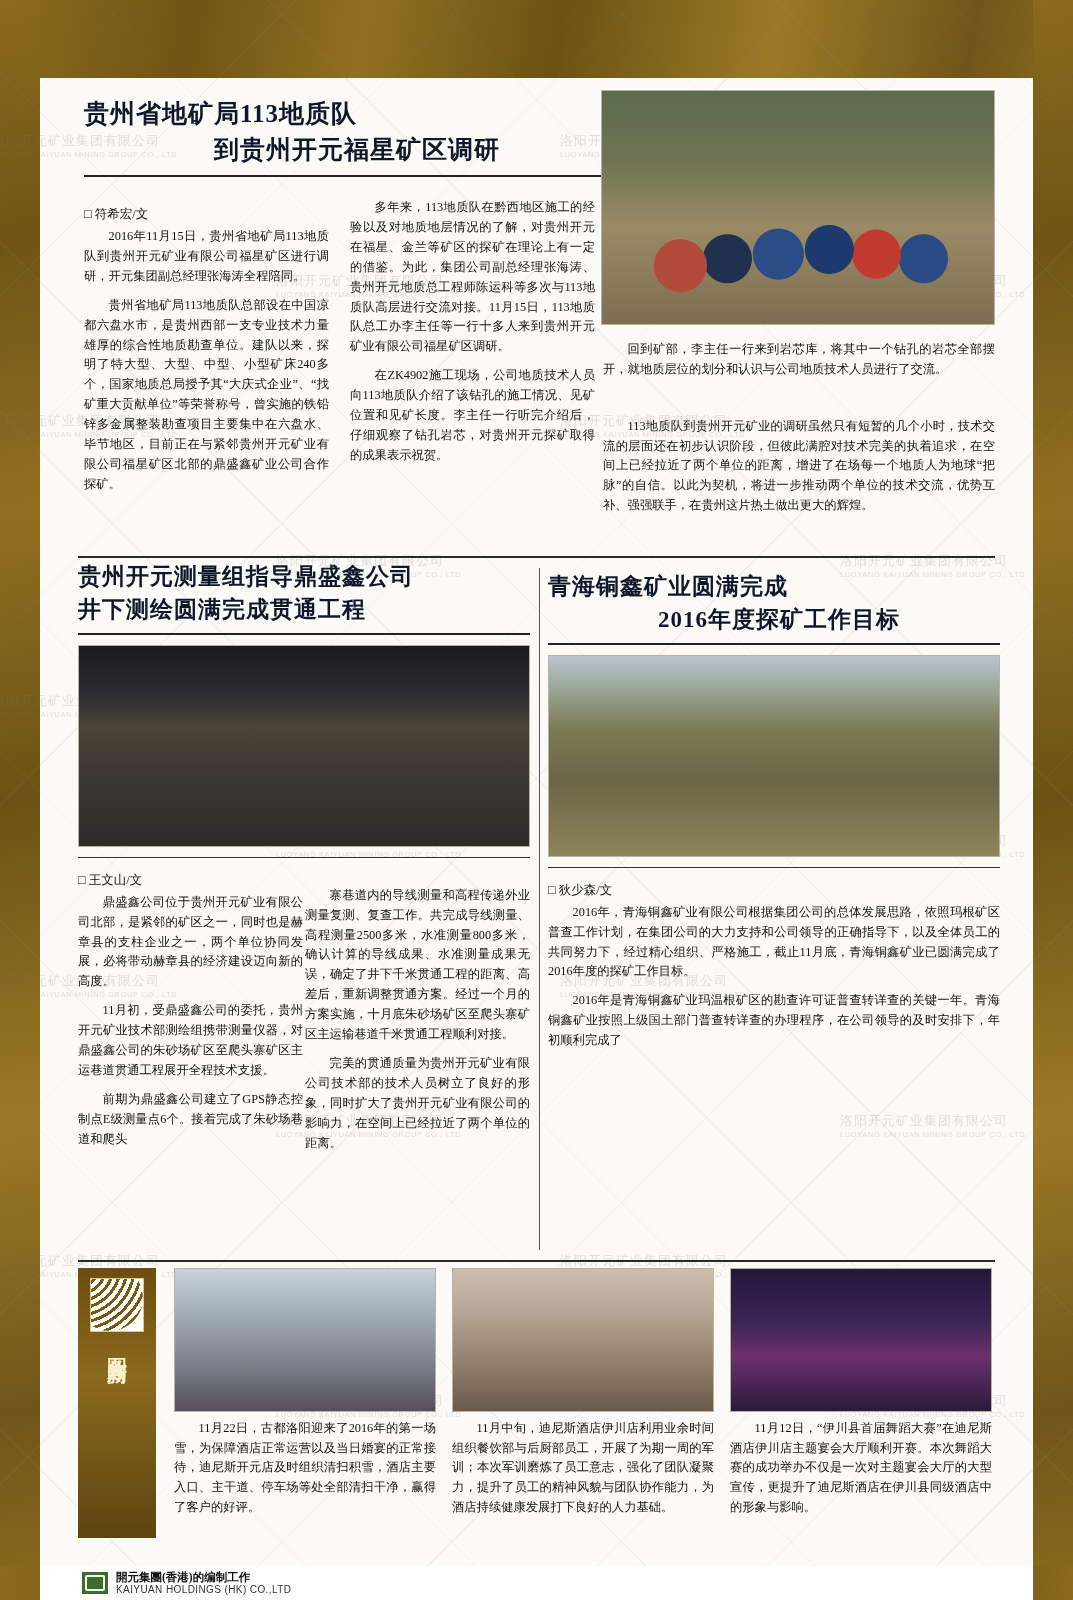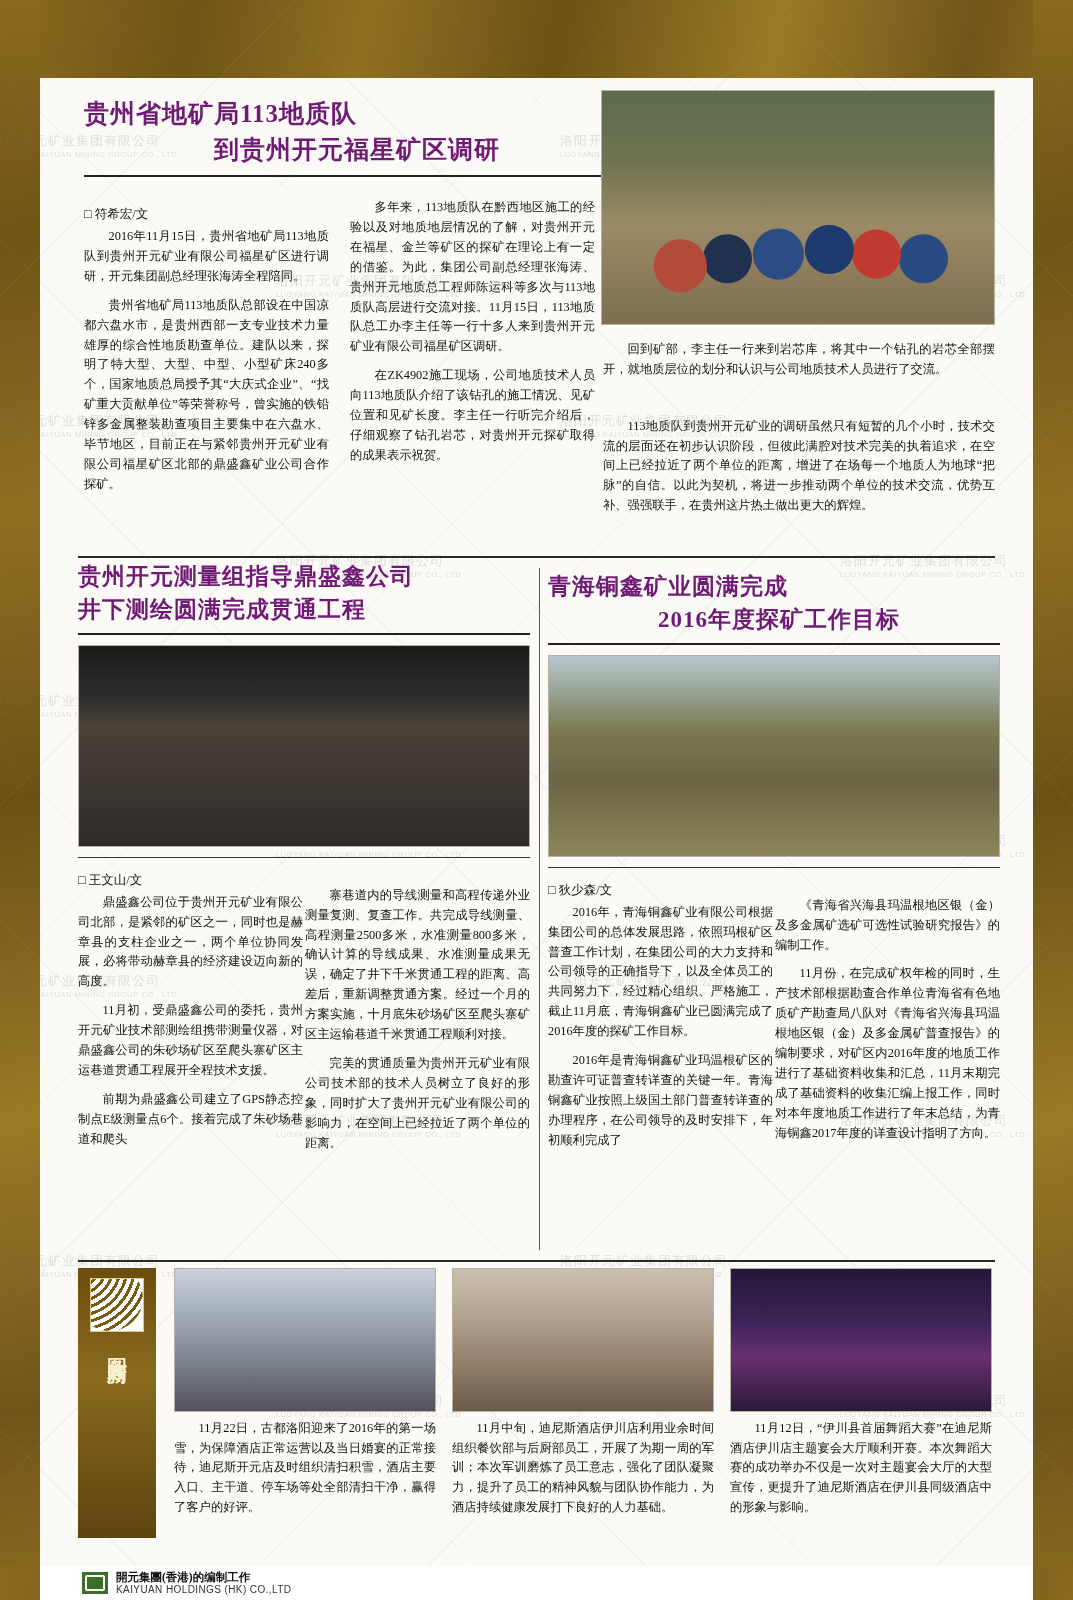"贵州省地矿局113地质队" .sec-title { color: #701a75 -> #0f172a }
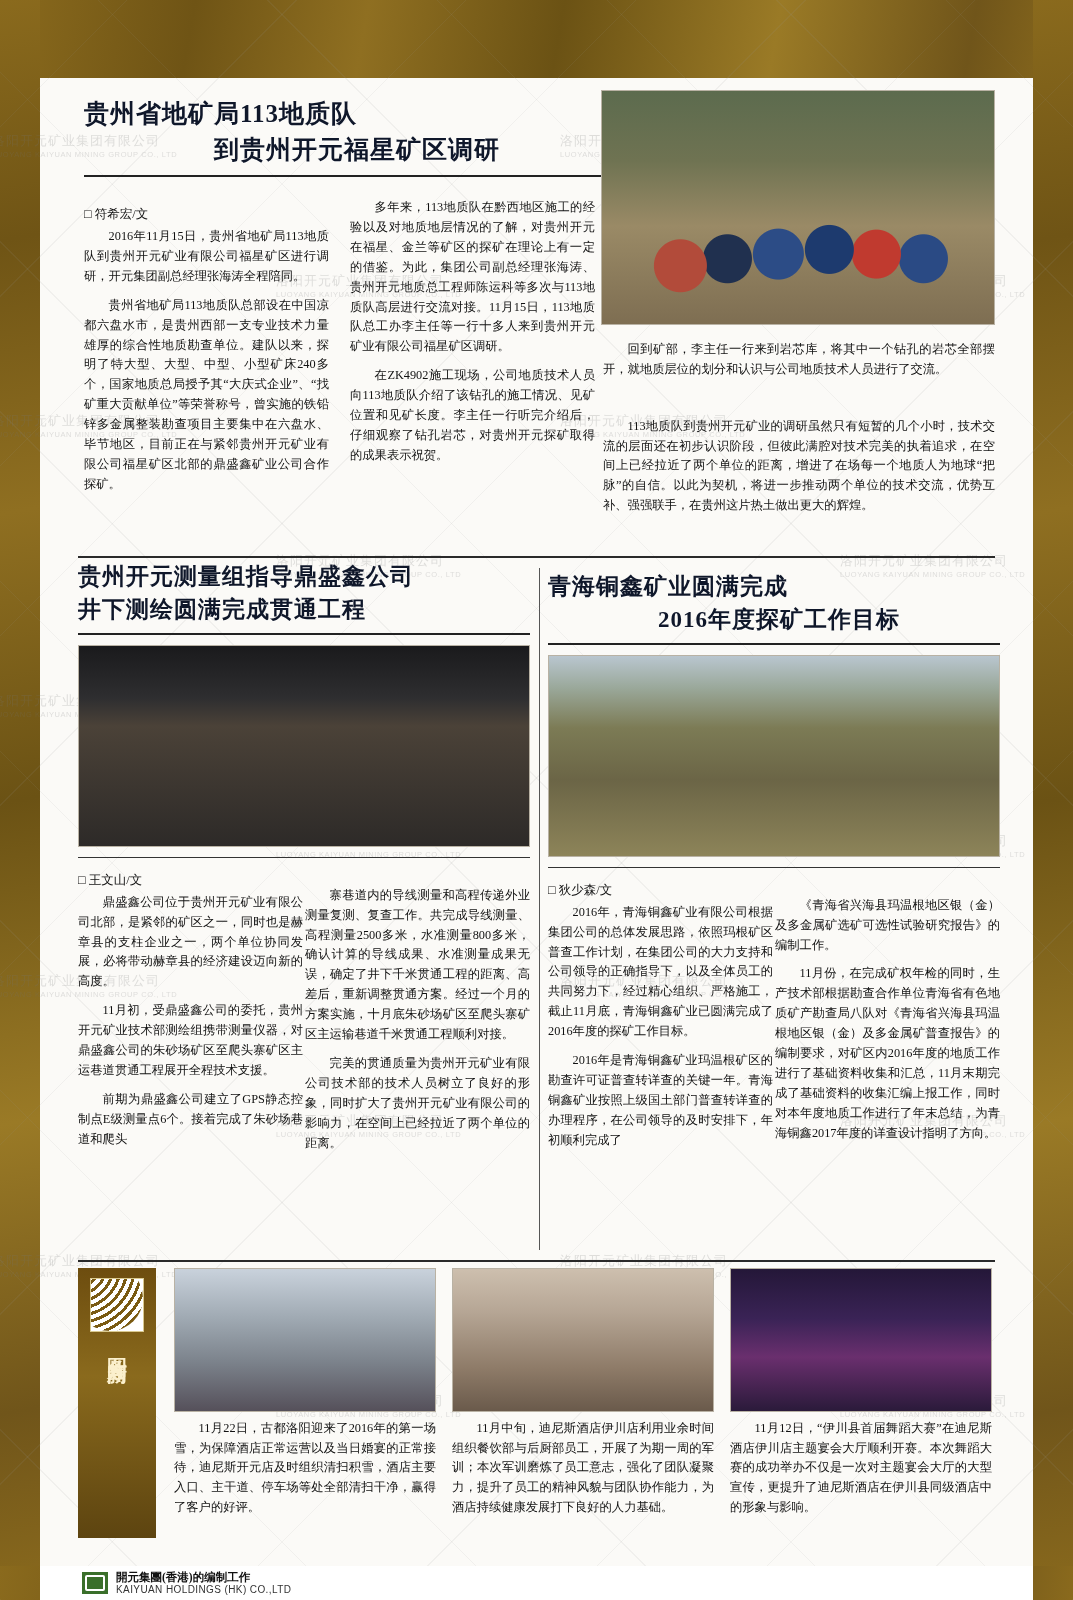"《青海省兴海县玛温根地区银（金）及多金属矿选矿可选性试验研究报告》的编制工作。" div.col { html: <div> <p>《青海省兴海县玛温根地区银（金）及多金属矿选矿可选性试验研究报告》的编制工作。</p> <p>11月份，在完成矿权年检的同时，生产技术部根据勘查合作单位青海省有色地质矿产勘查局八队对《青海省兴海县玛温根地区银（金）及多金属矿普查报告》的编制要求，对矿区内2016年度的地质工作进行了基础资料收集和汇总，11月末期完成了基础资料的收集汇编上报工作，同时对本年度地质工作进行了年末总结，为青海铜鑫2017年度的详查设计指明了方向。</p> </div> -> none }
